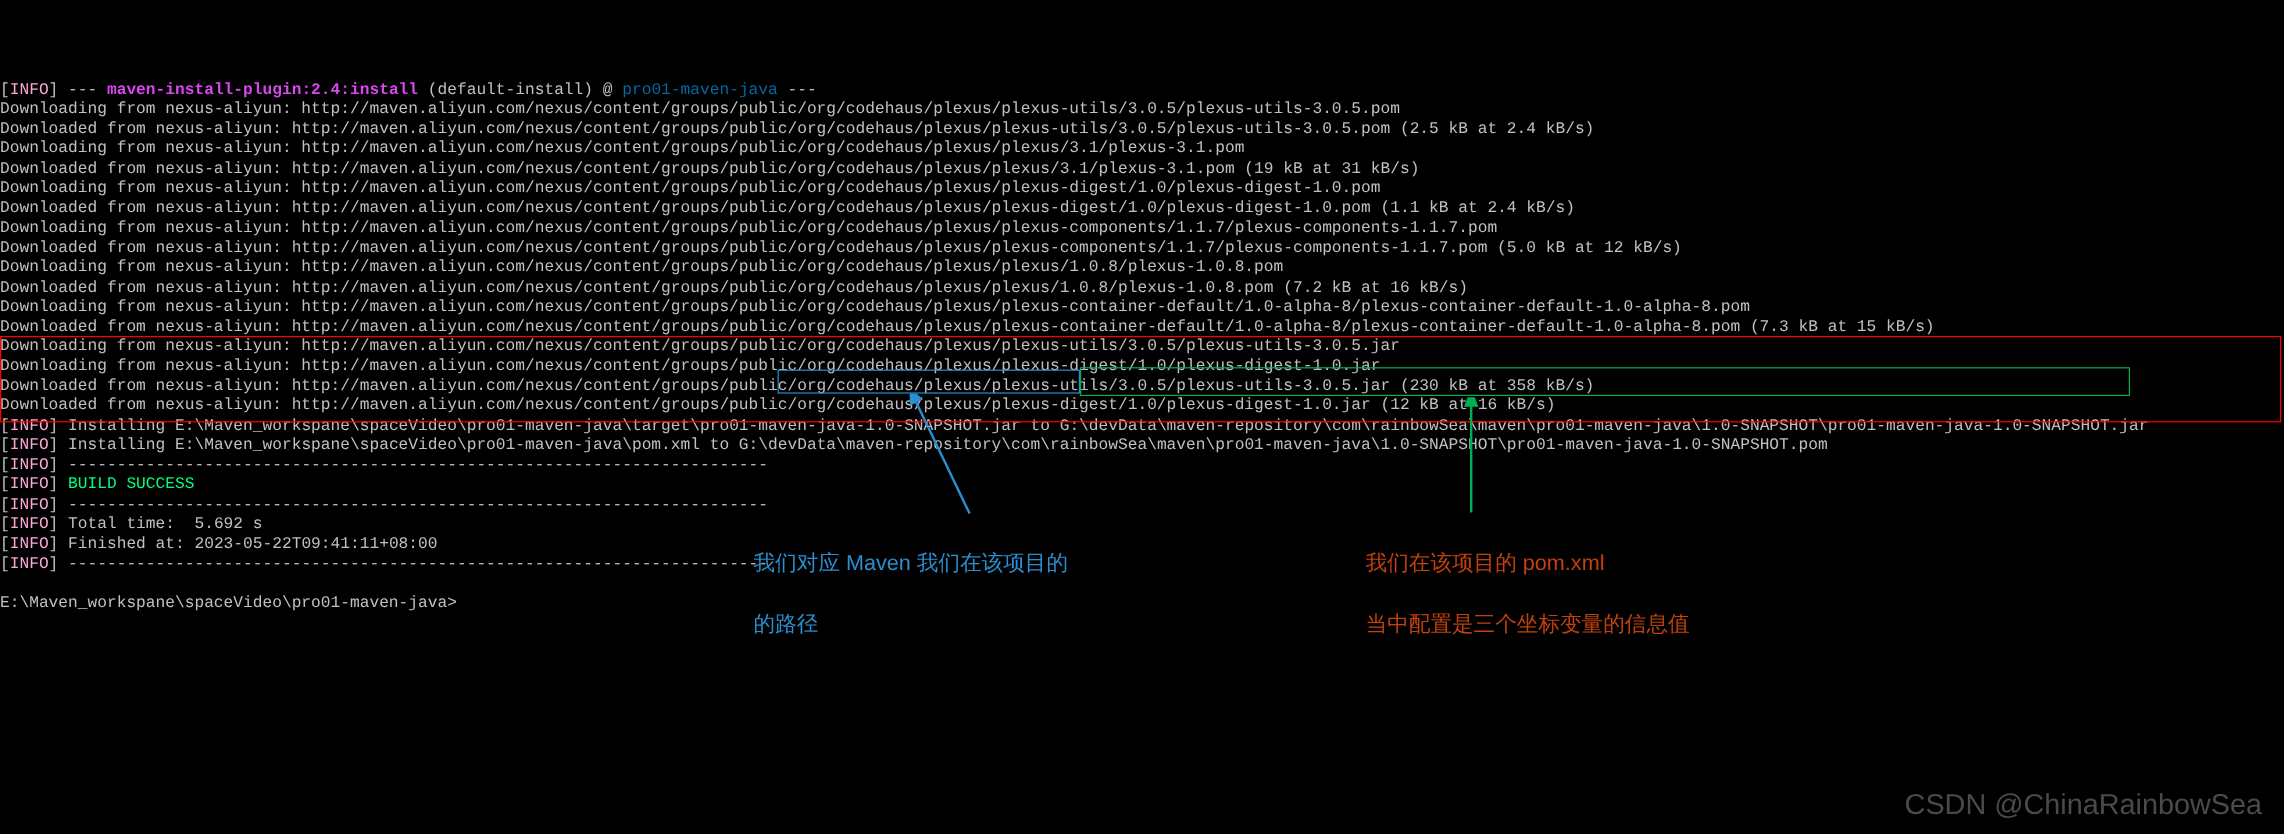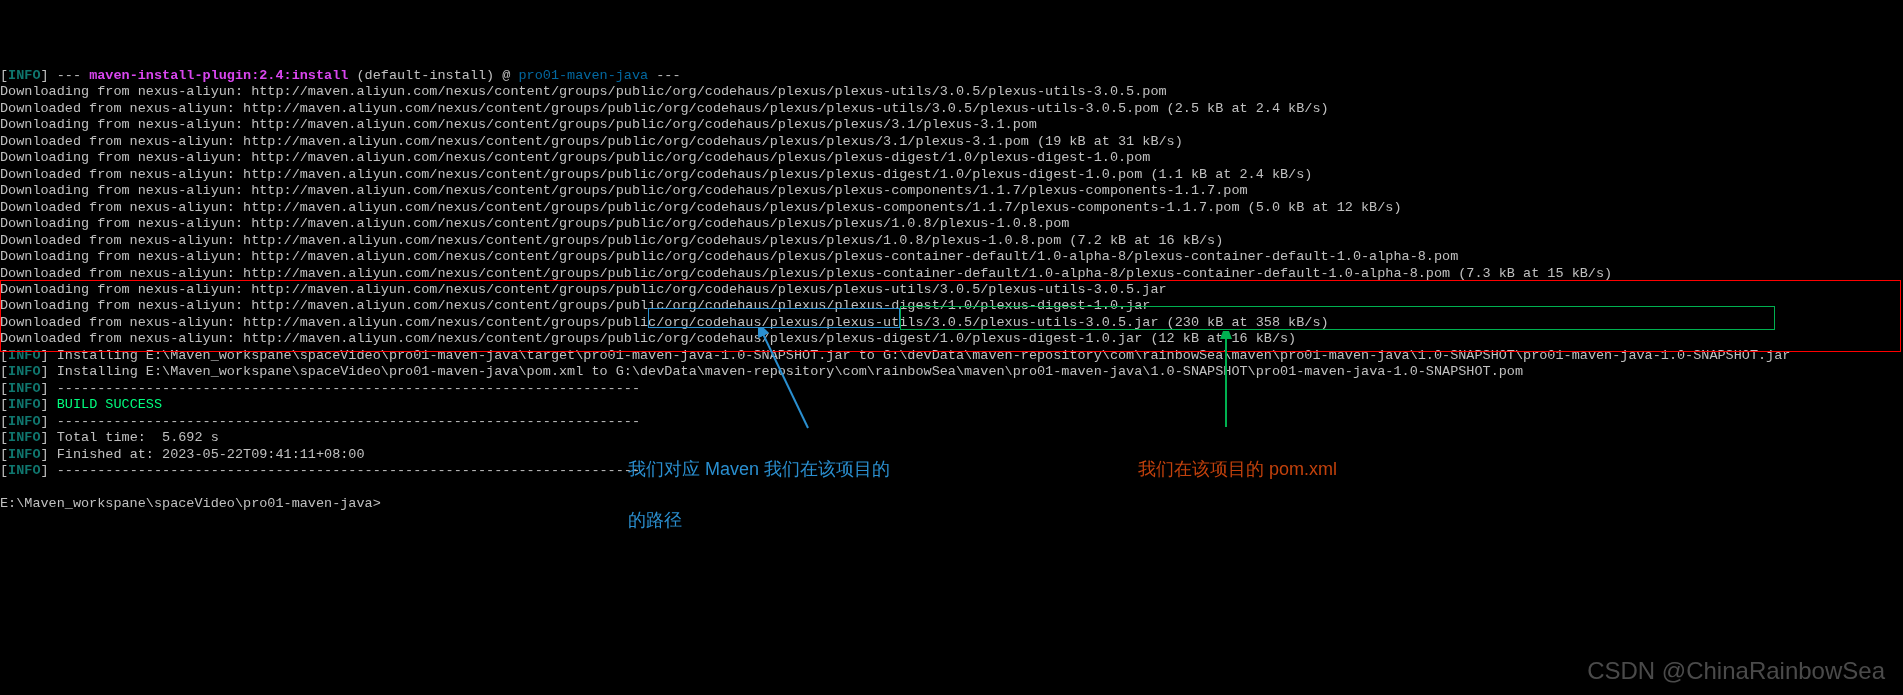"INFO" .info-tag { color: #0f766e -> #f9a8d4; font-weight: bold -> none }
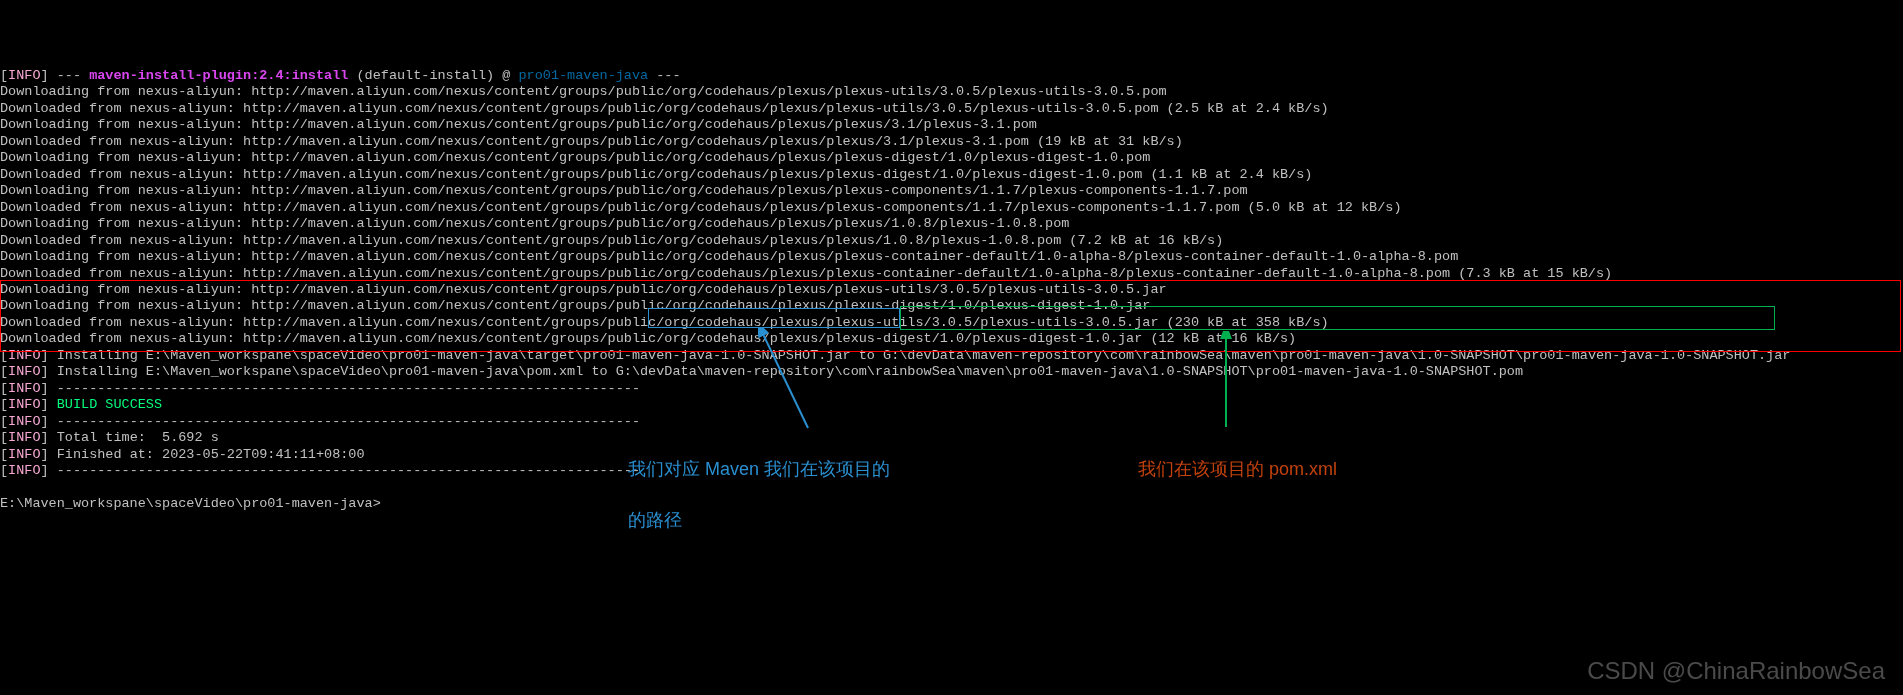"当中配置是三个坐标变量的信息值" span { html: none -> <span>当中配置是三个坐标变量的信息值</span> }
